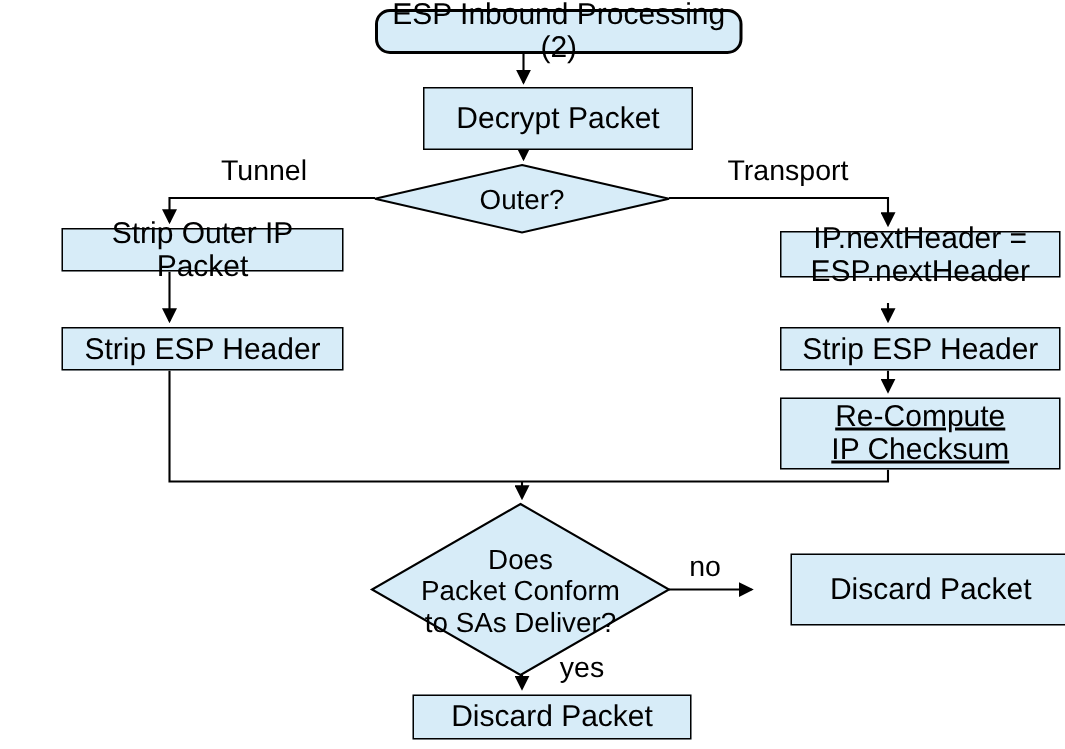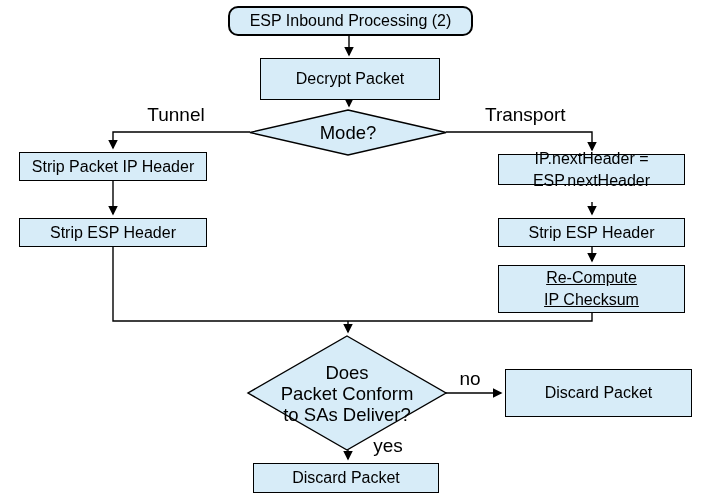"ESP Inbound Processing (2)" .node { font-size: 16px -> 20px; margin-left: none -> 22px }
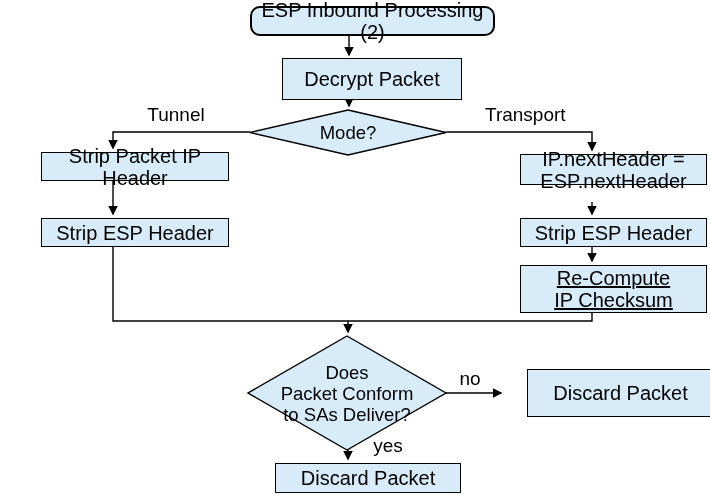"Mode?" div.diamond-label { text: Mode -> Outer }
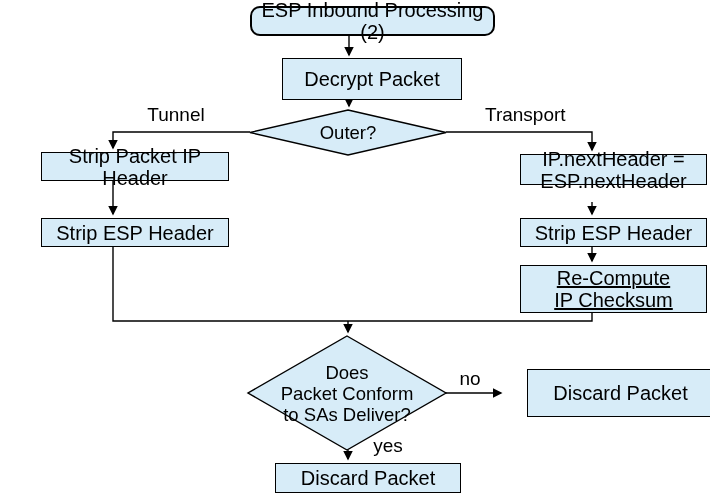"Strip Packet IP Header" div.node { text: Packet IP Header -> Outer IP Packet }
